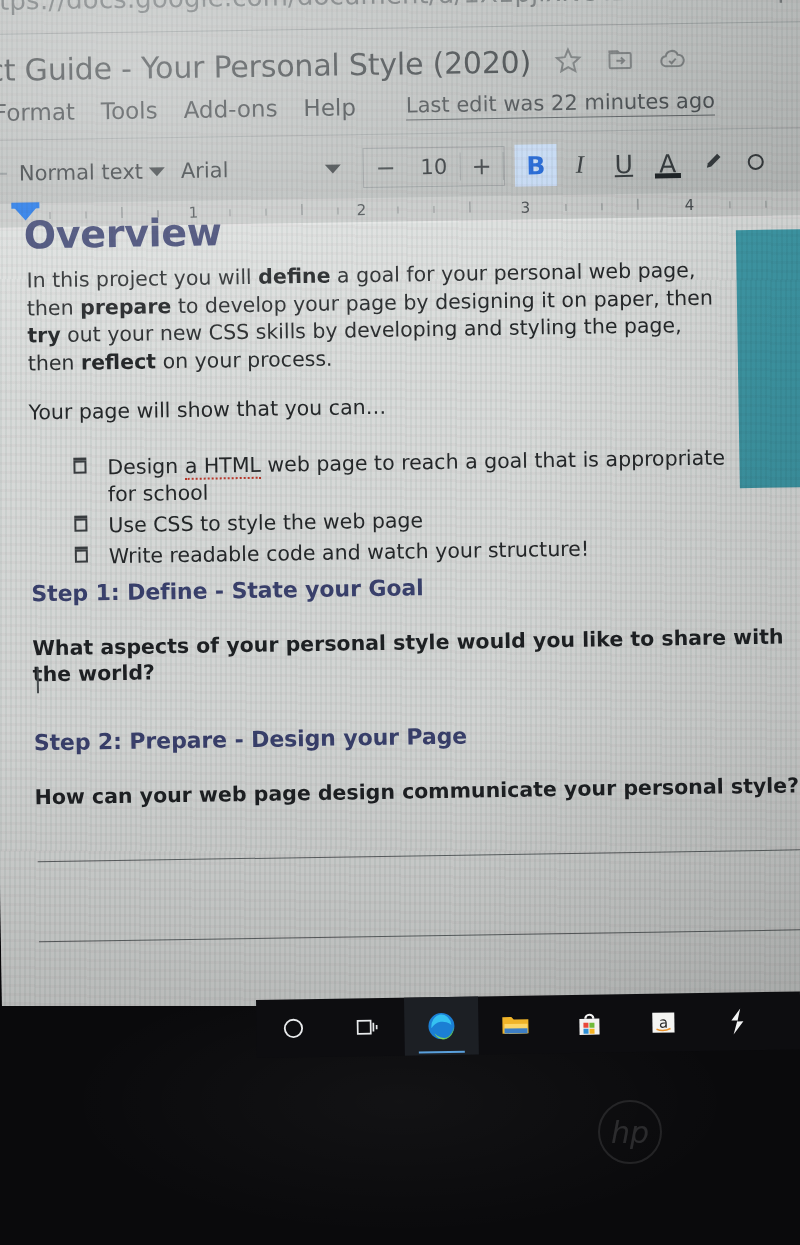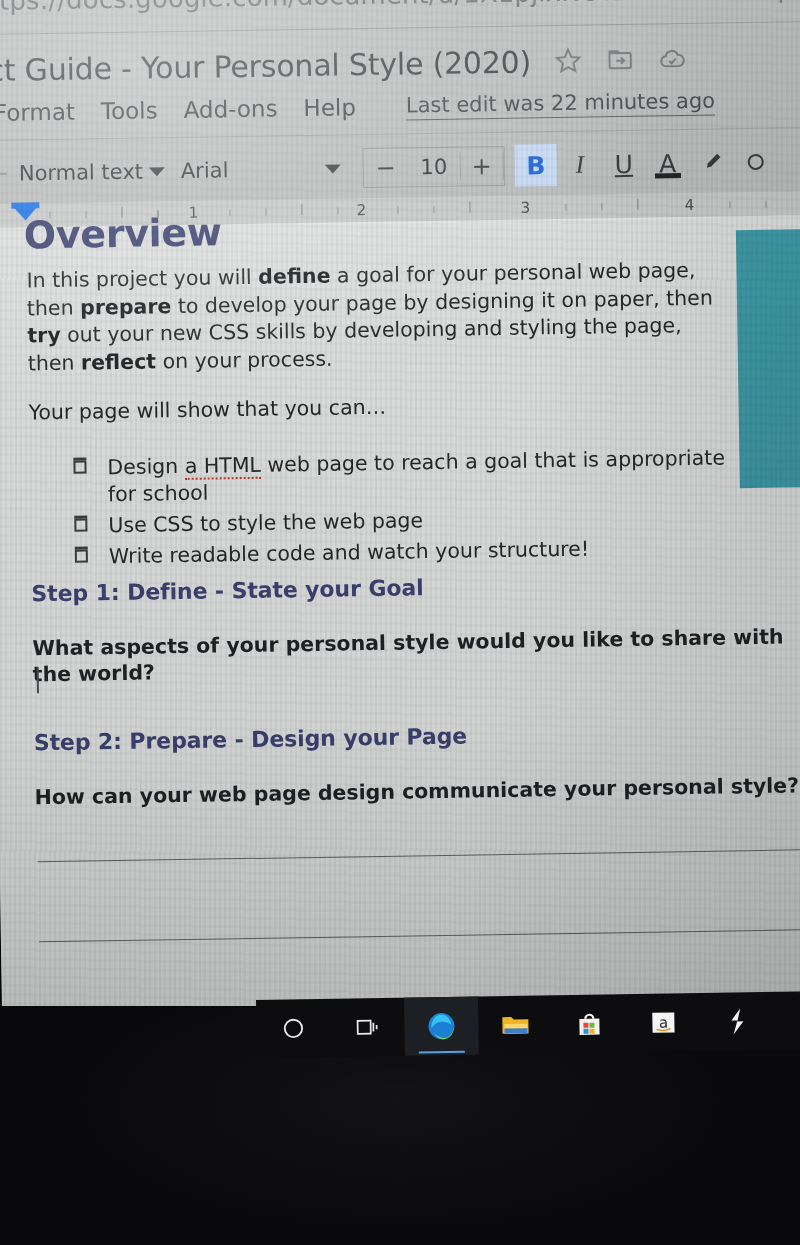"hp" div.hp { html: none -> <div>hp</div> }
